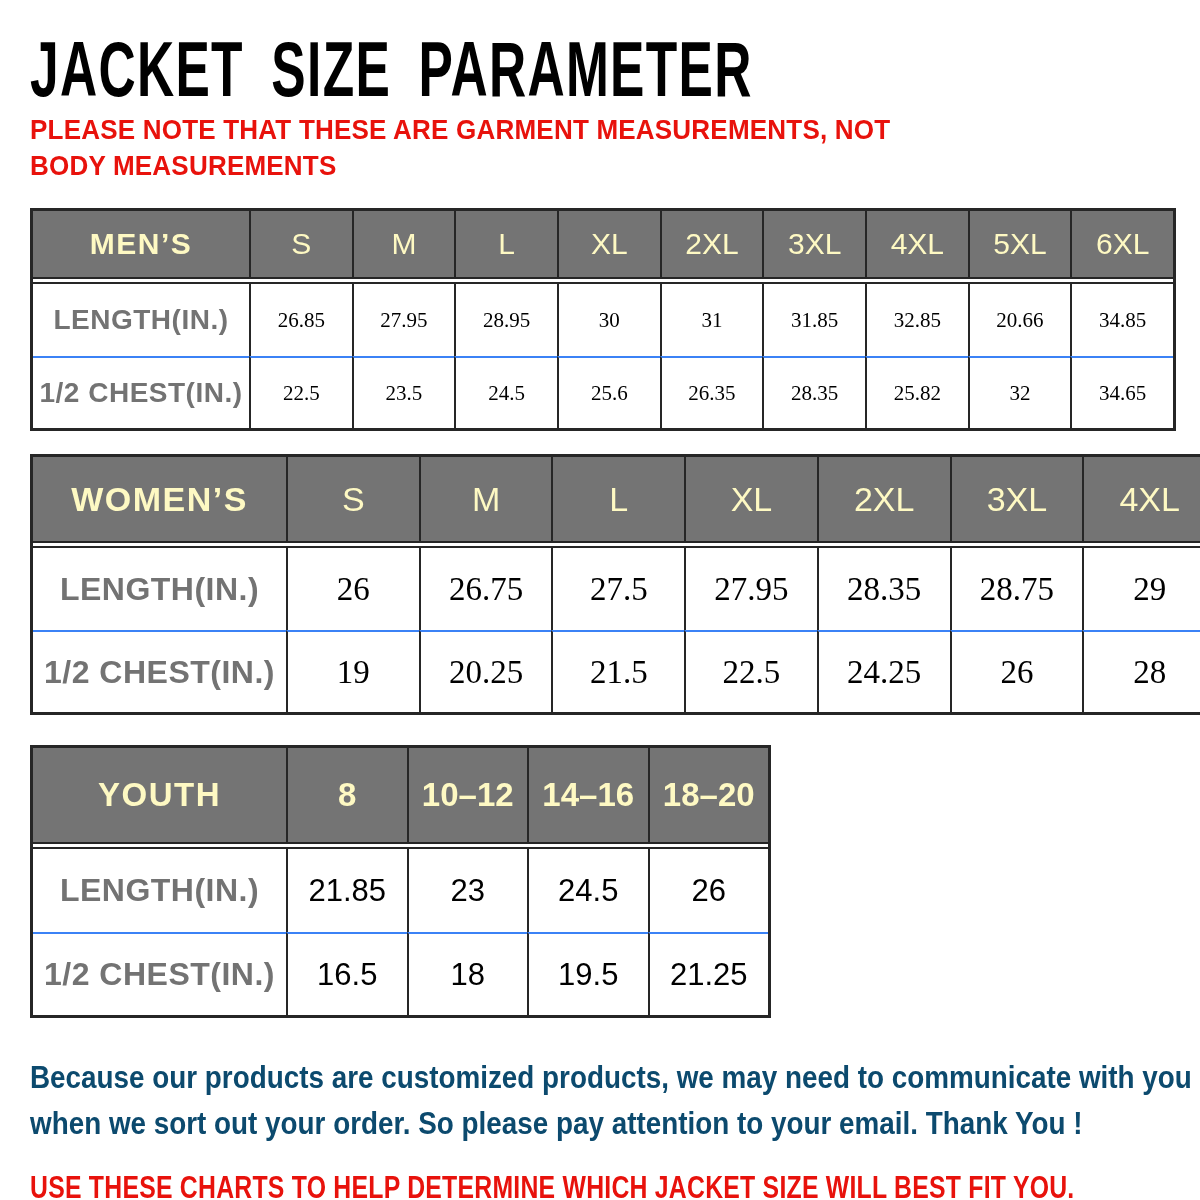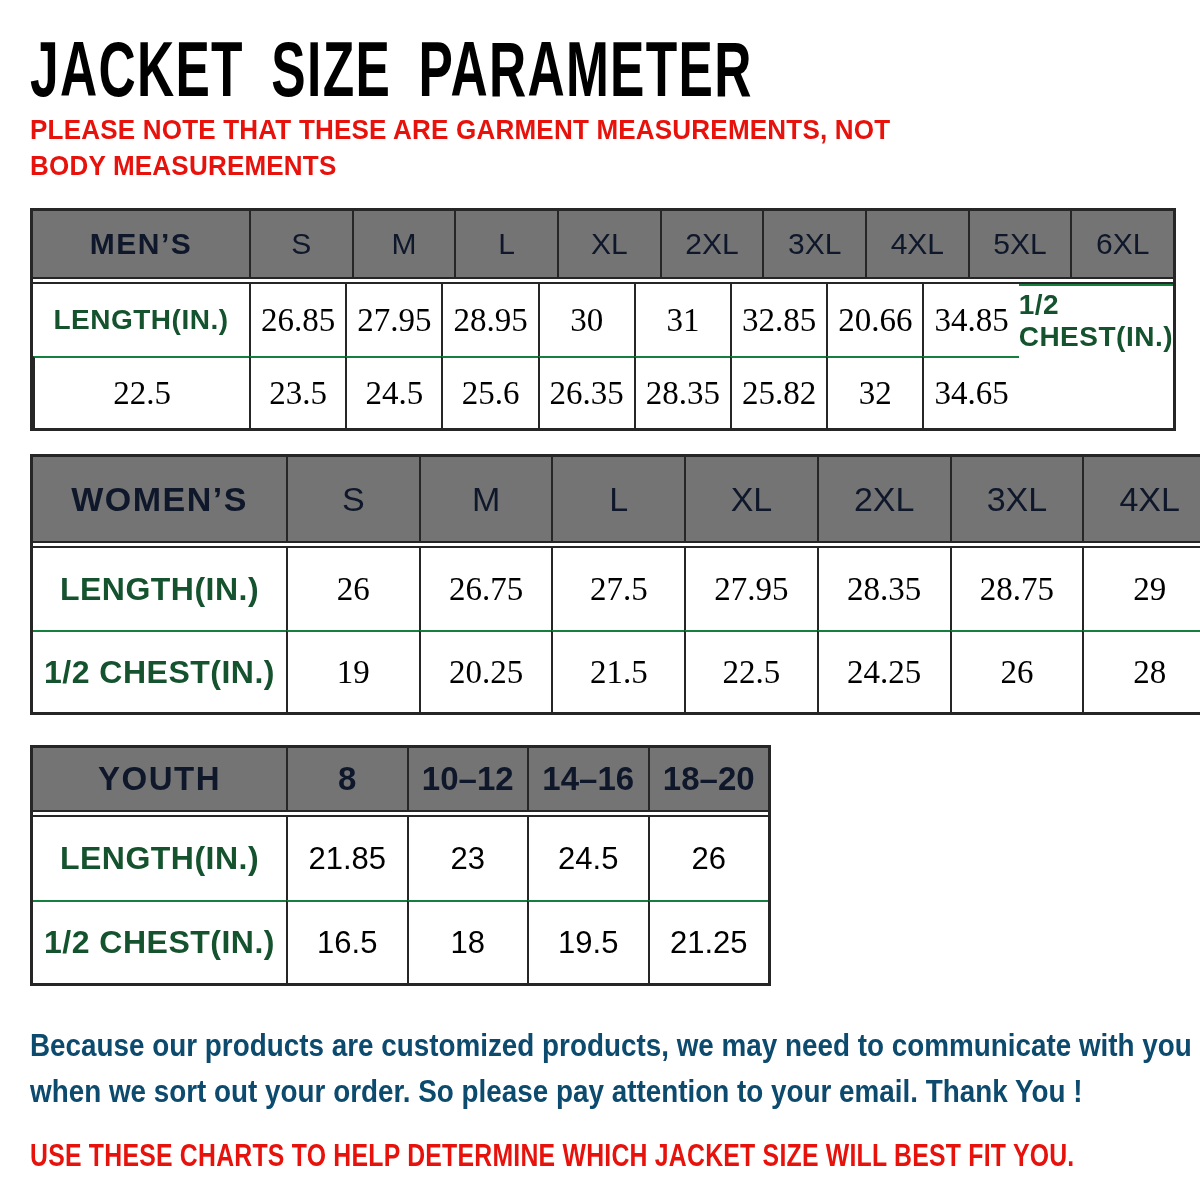"MEN’S" .hc { color: #0f172a -> #fef9c3 }
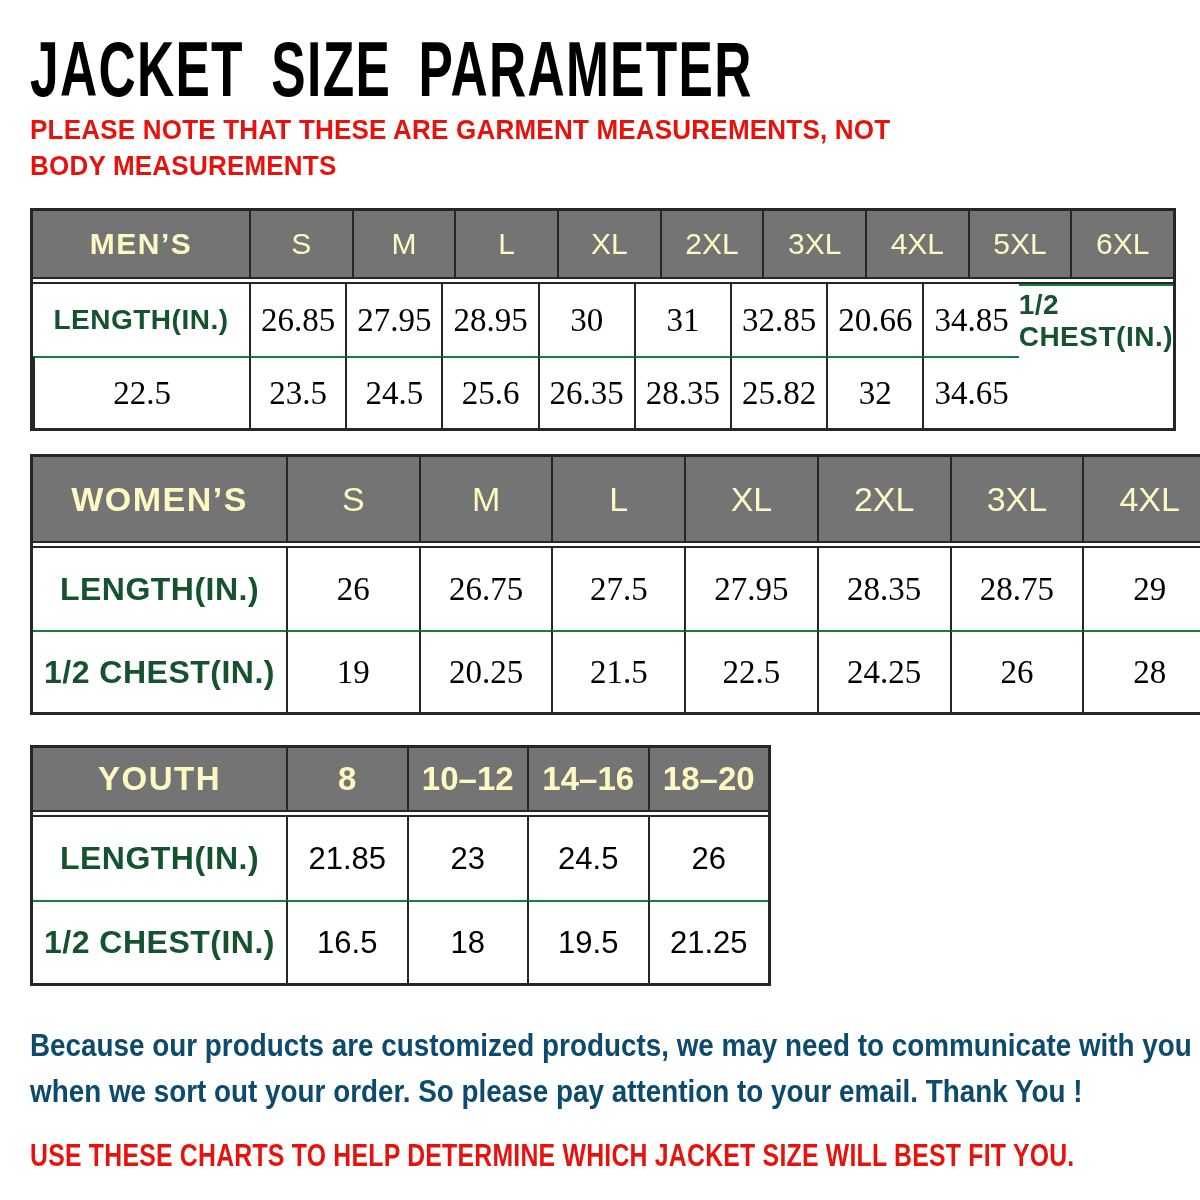"LENGTH(IN.)" .rowlabel { color: #14532d -> #737373 }
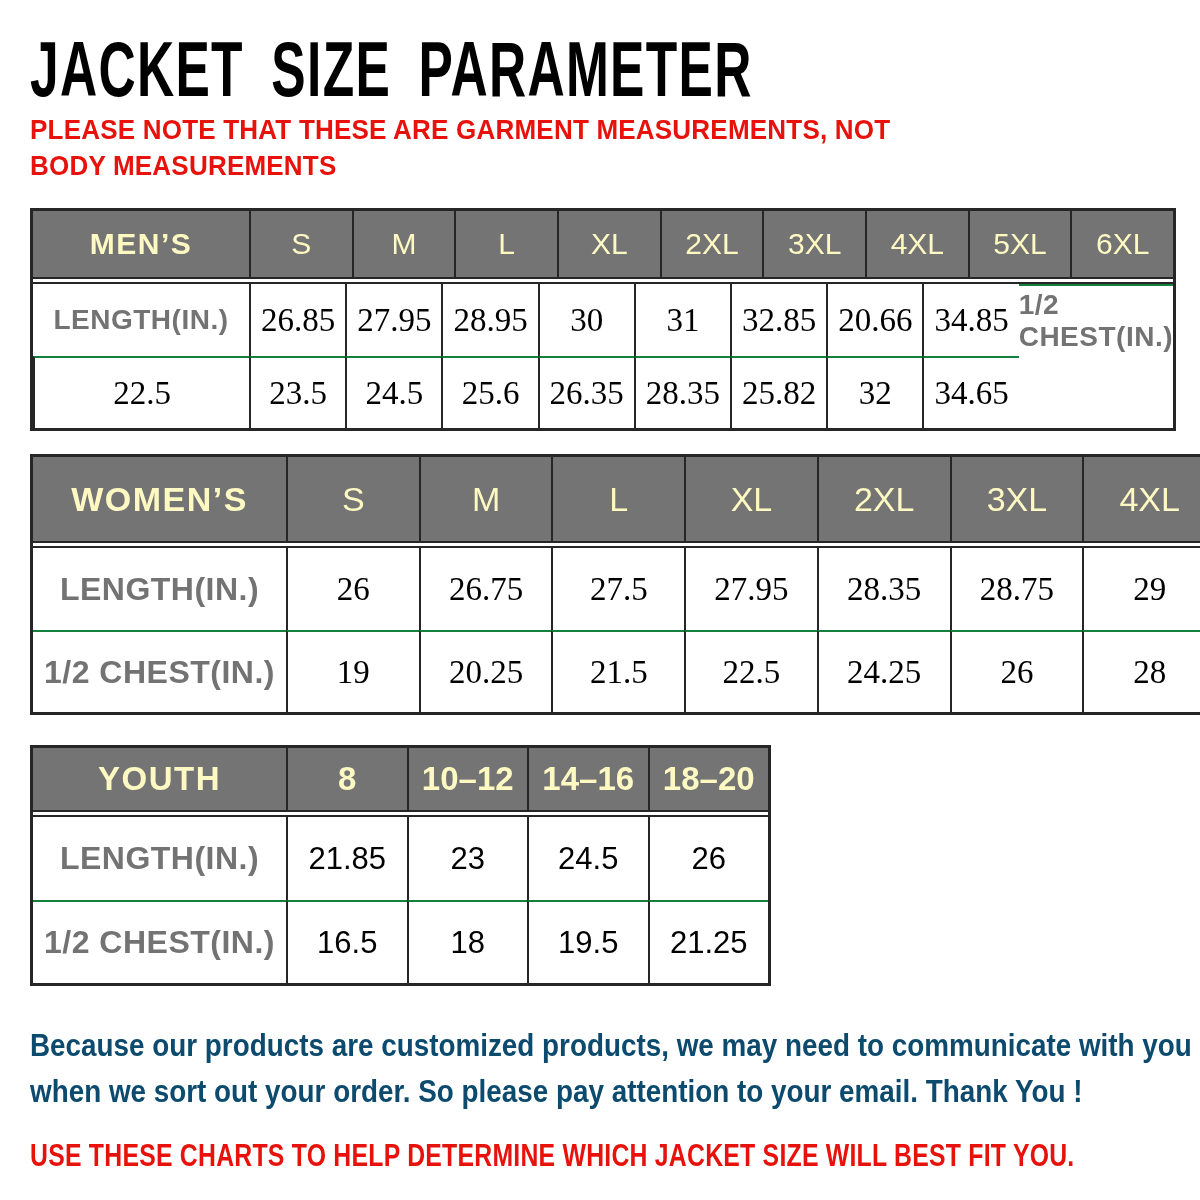"26.85" .mens .serifval { font-size: 33px -> 21px }
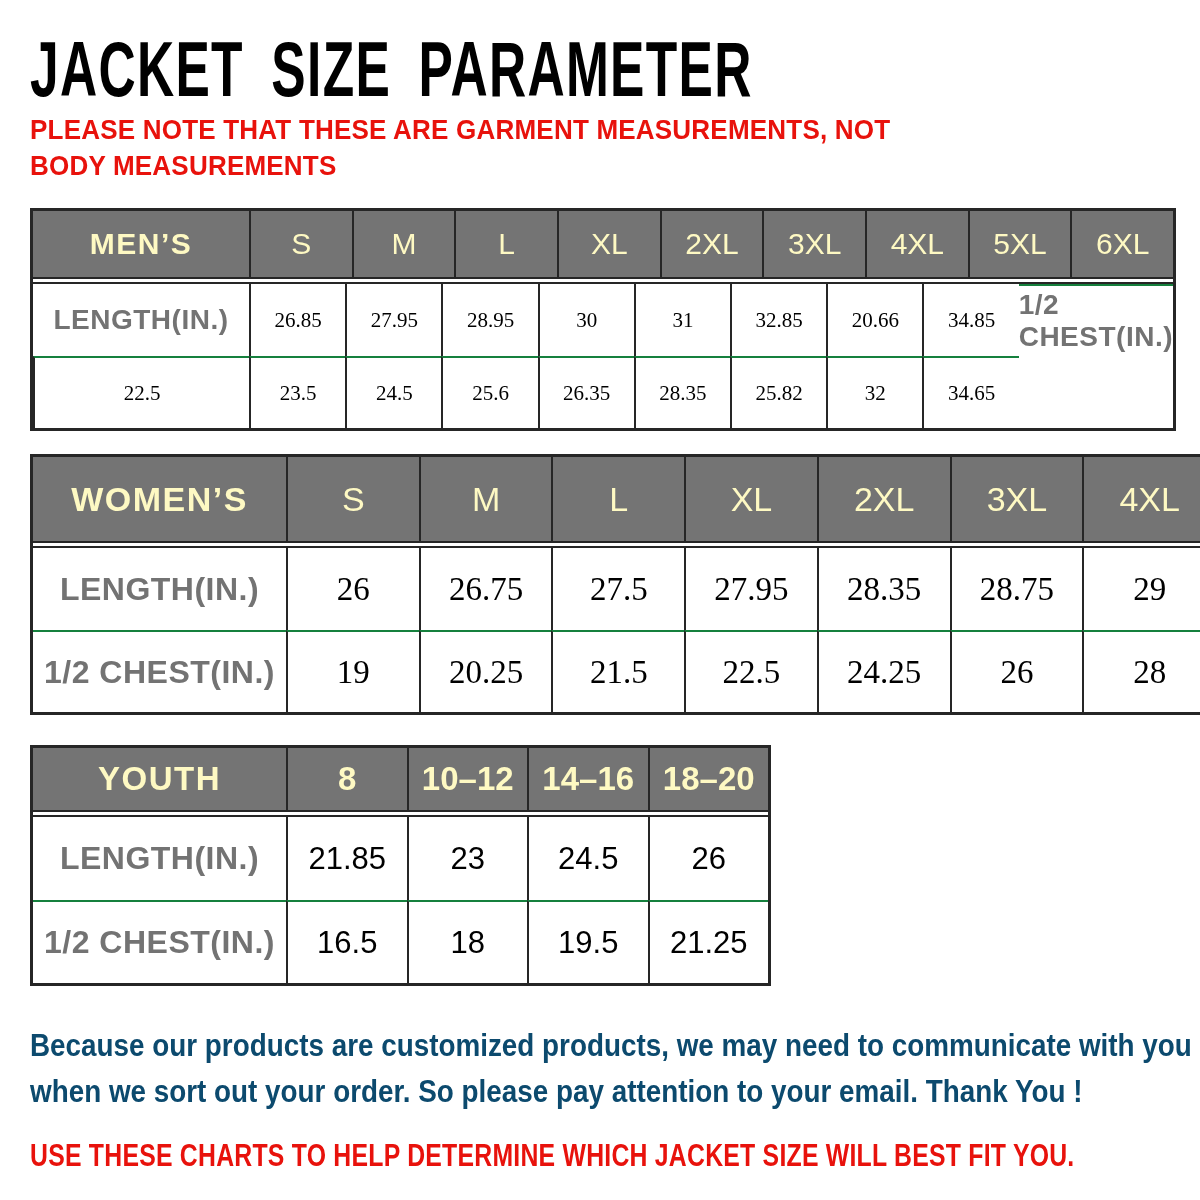"31.85" div.c { html: none -> <div>31.85</div> }
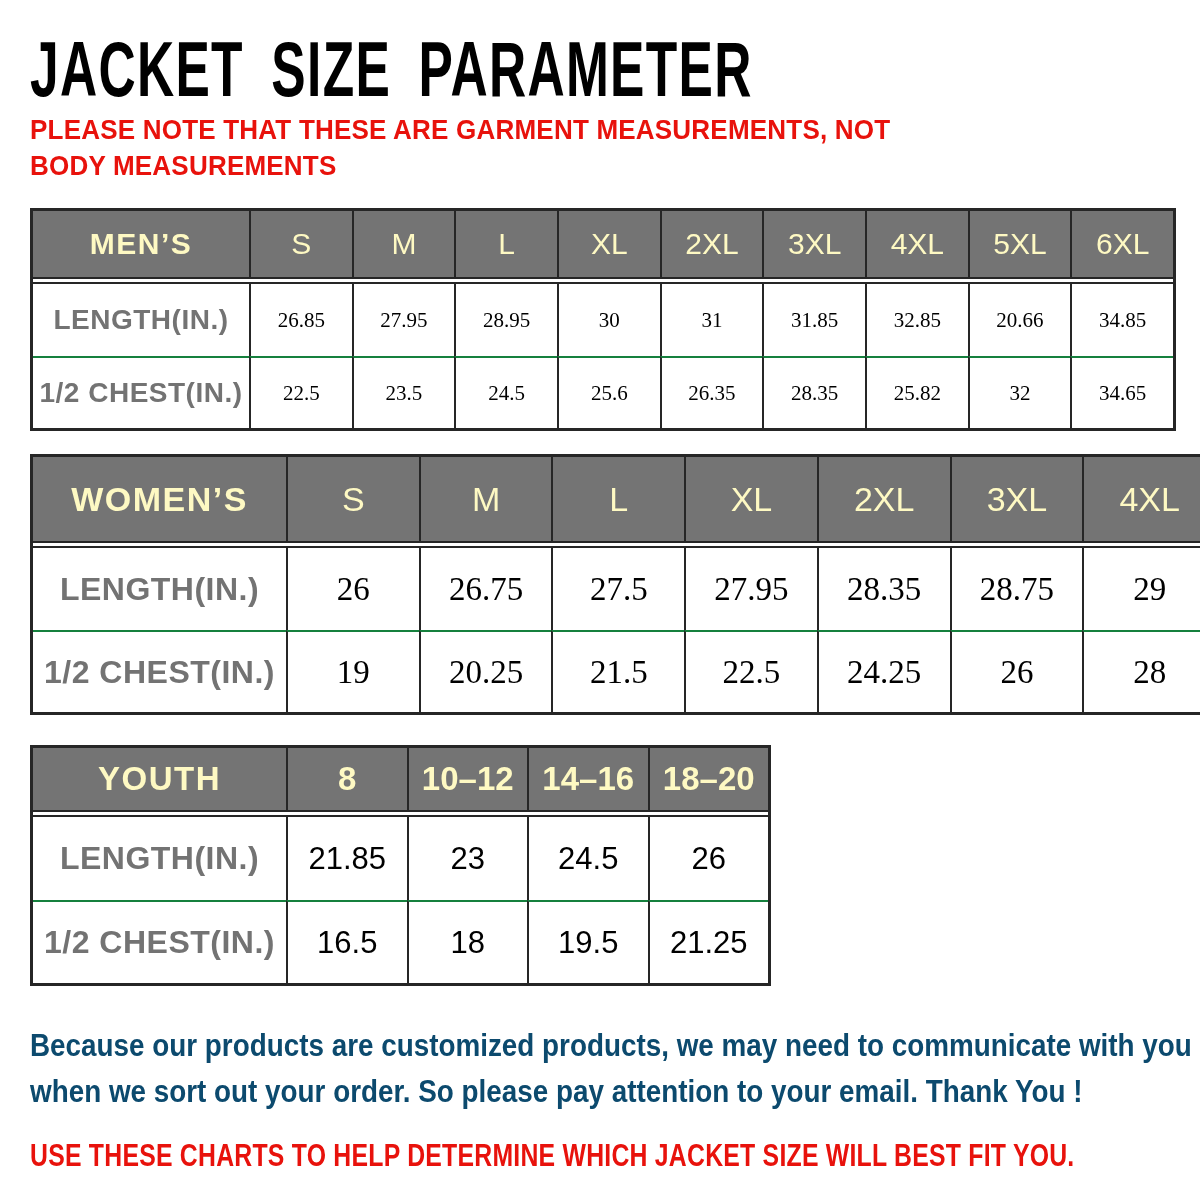"1/2 CHEST(IN.)" .bgrid .row2 { border-top: 2px solid #15803d -> 2px solid #3b82f6 }
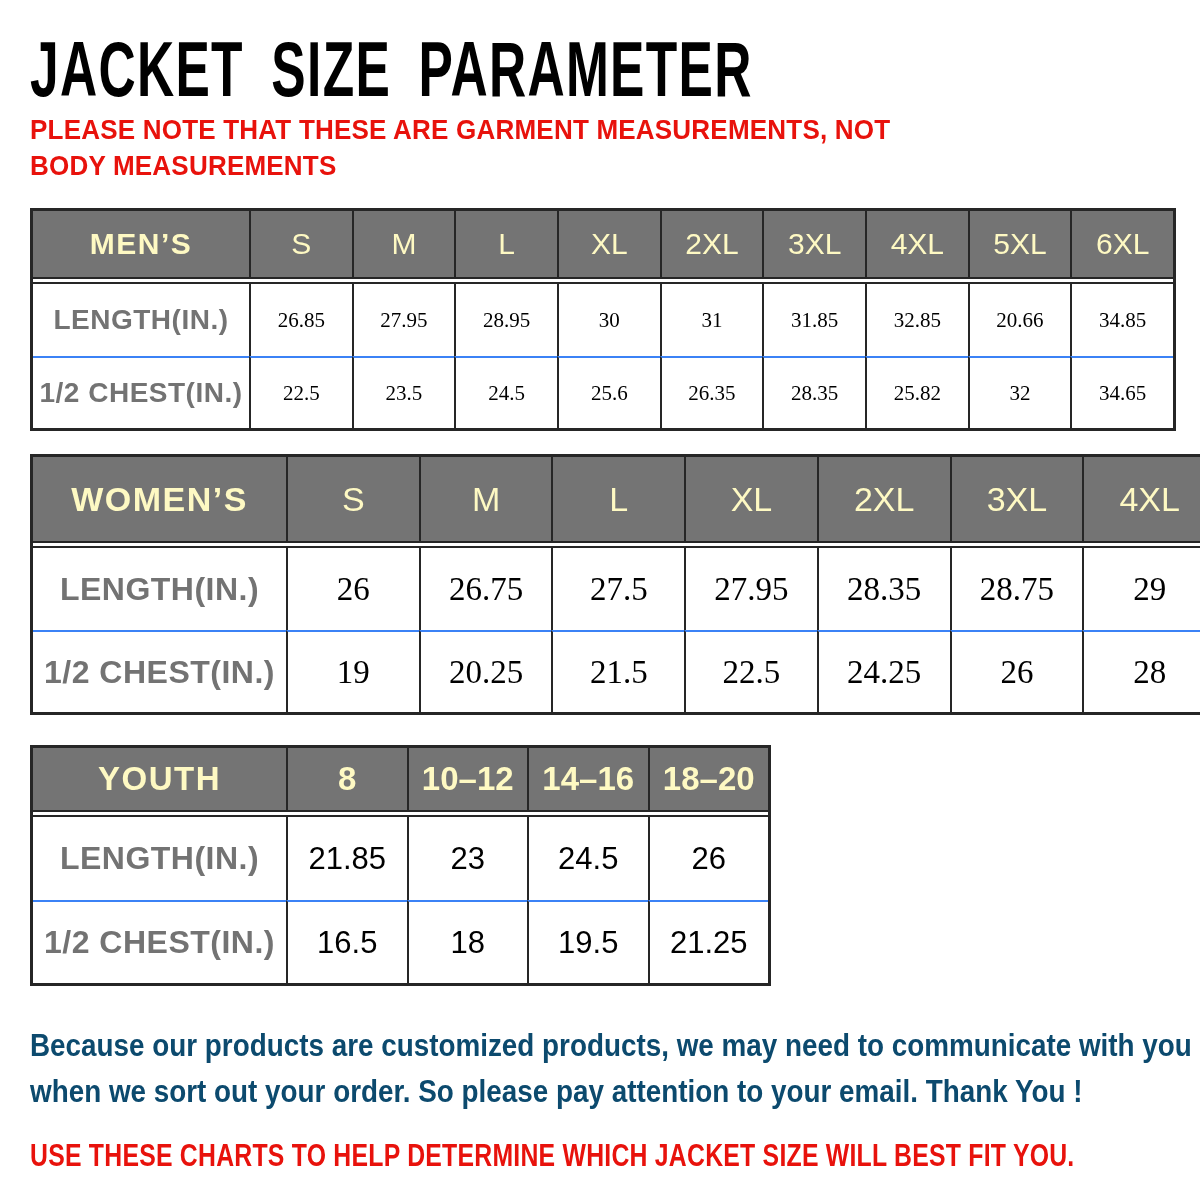"YOUTH" .youth .hc { height: 62px -> 94px }
